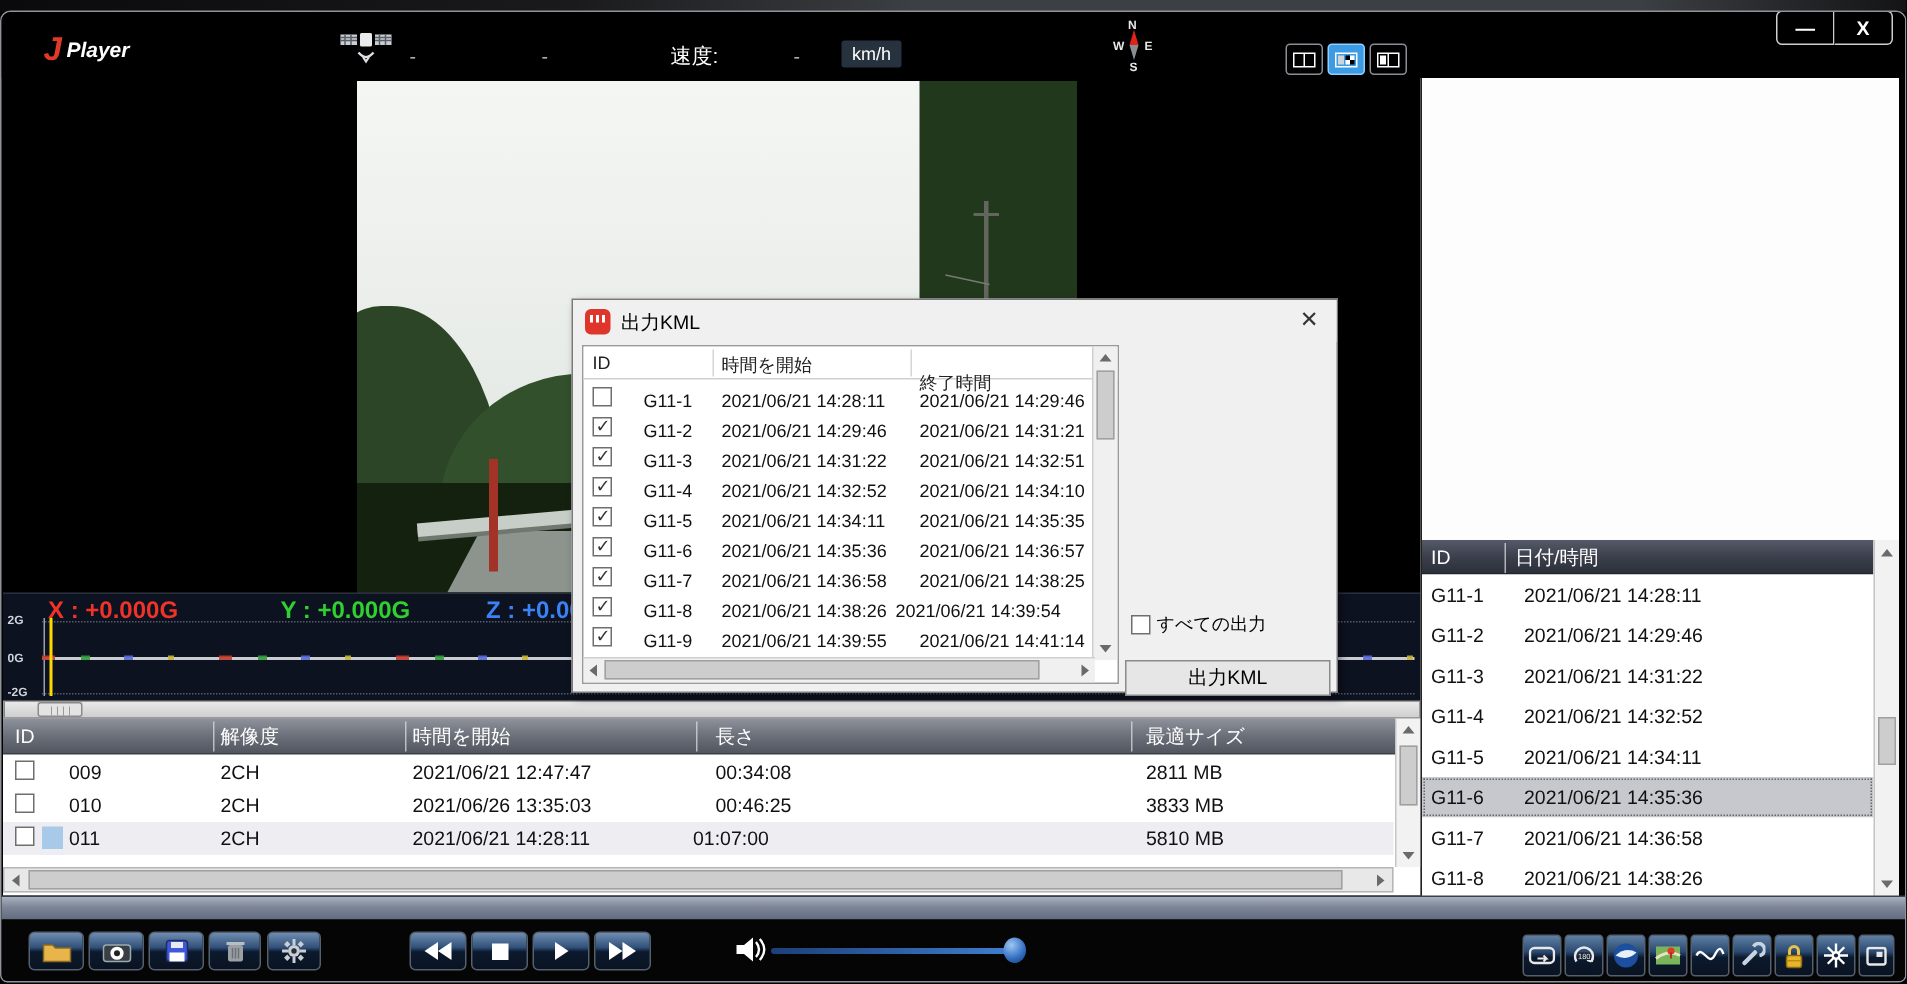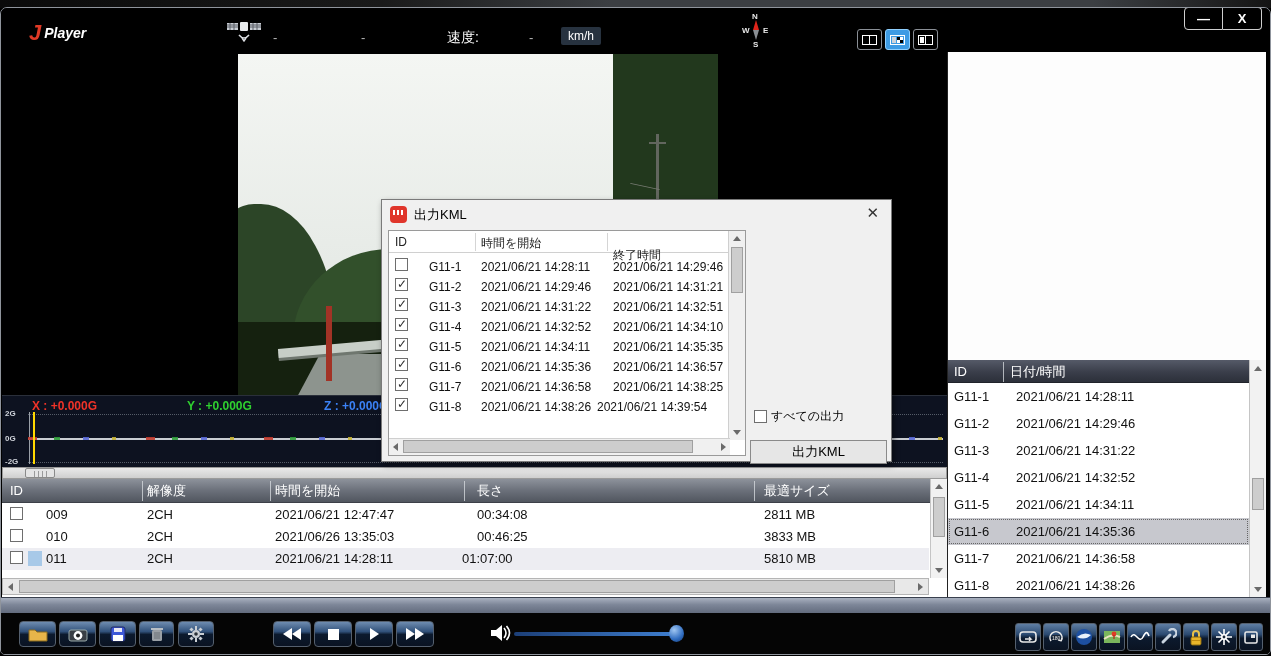"X : +0.000G" .accel-lab { font-size: 12px -> 16px }
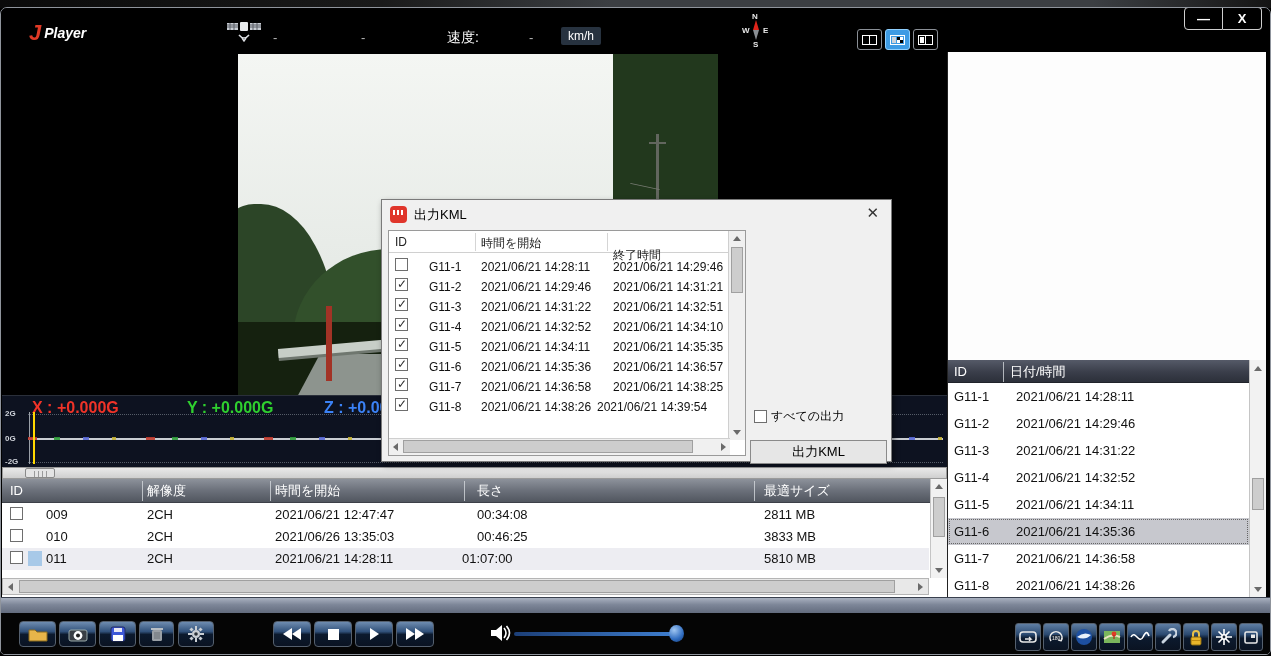"G11-9" div.dl-row { html: none -> <div> <span></span> <span>G11-9</span> <span>2021/06/21 14:39:55</span> <span>2021/06/21 14:41:14</span> </div> }
